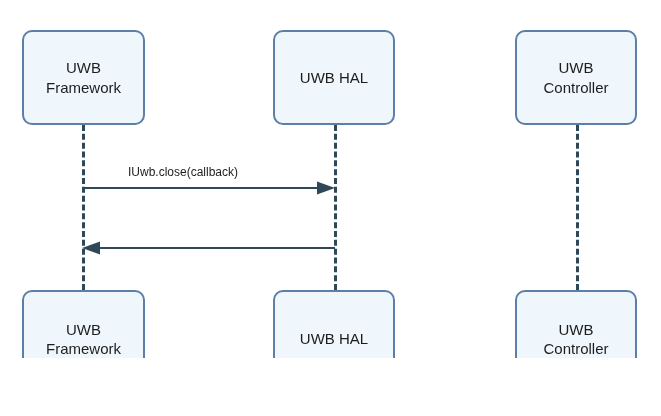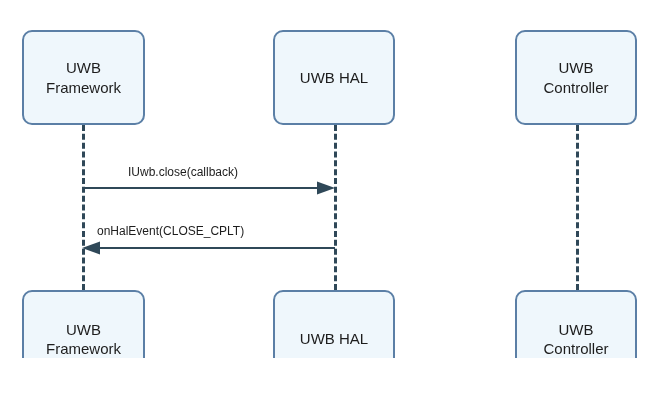"onHalEvent(CLOSE_CPLT)" div.message-label { html: <div>onHalEvent(CLOSE_CPLT)</div> -> none }
